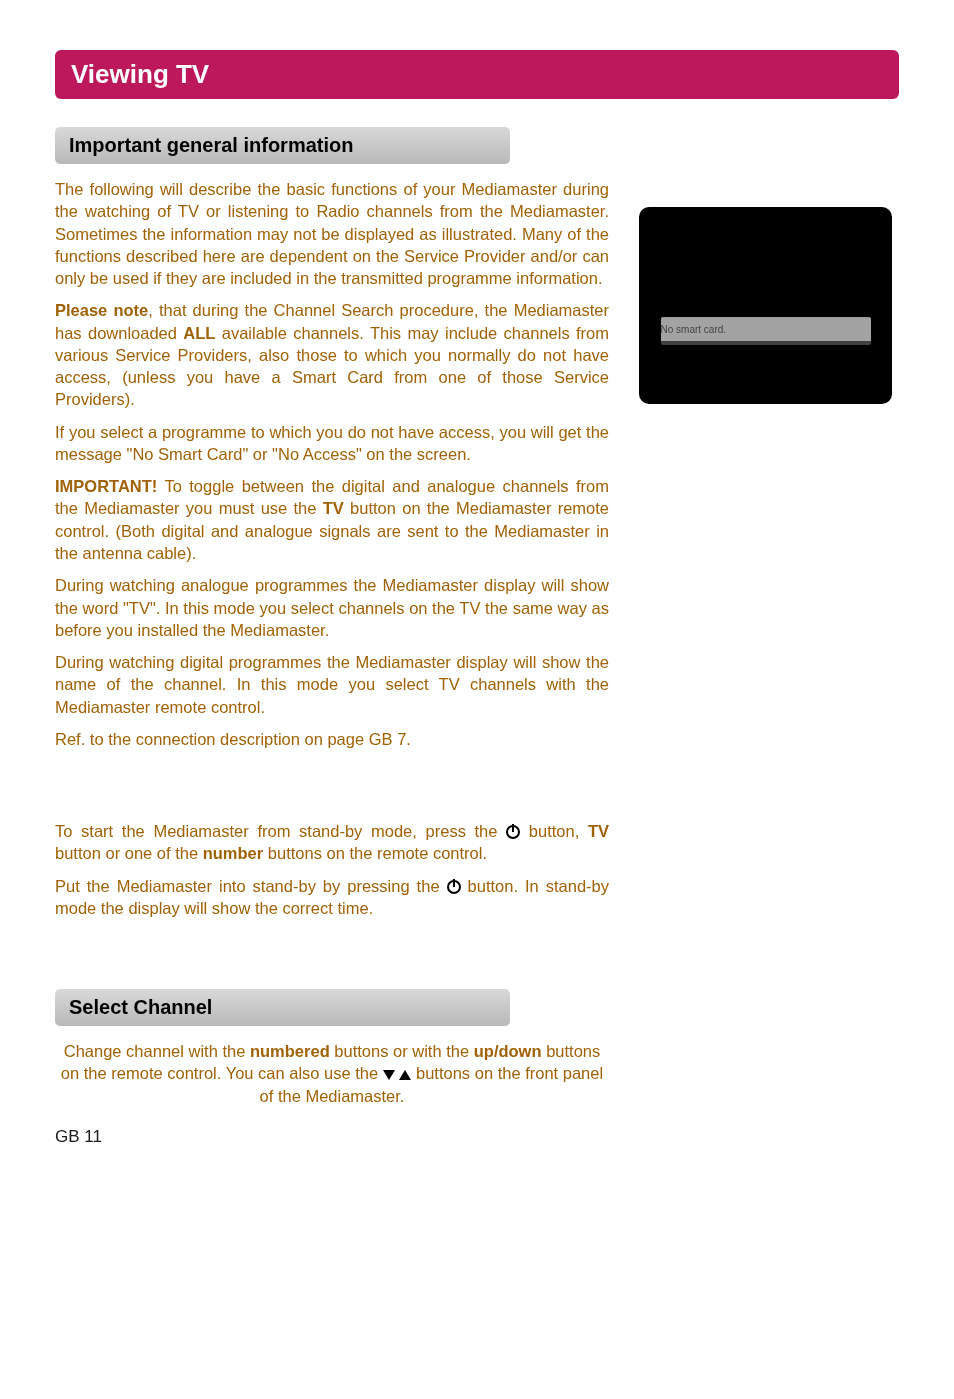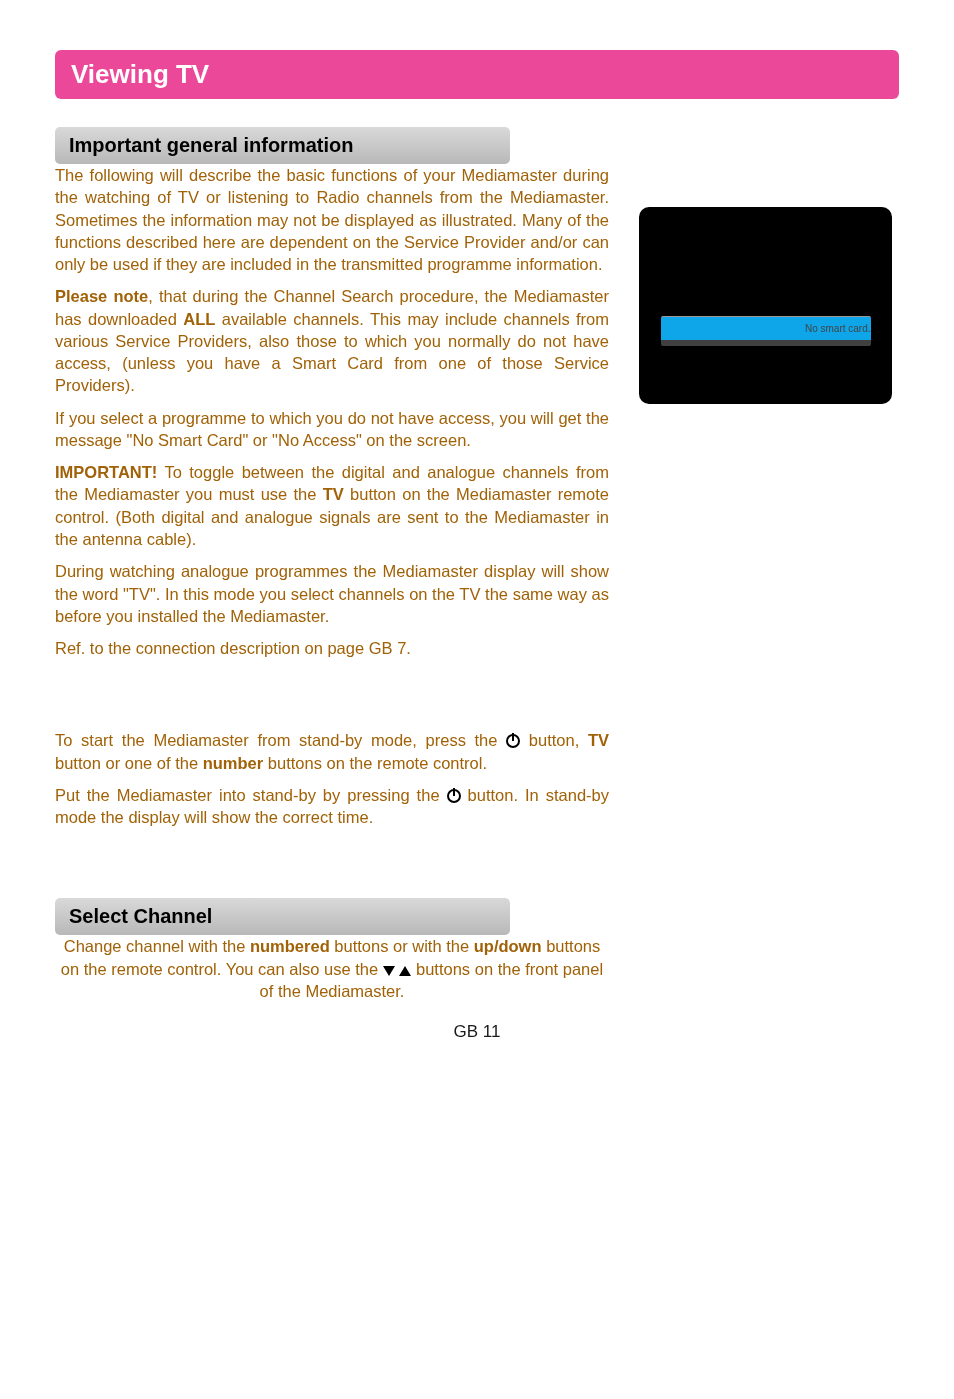"Viewing TV" .page-title-bar { background: #ec4899 -> #be185d }
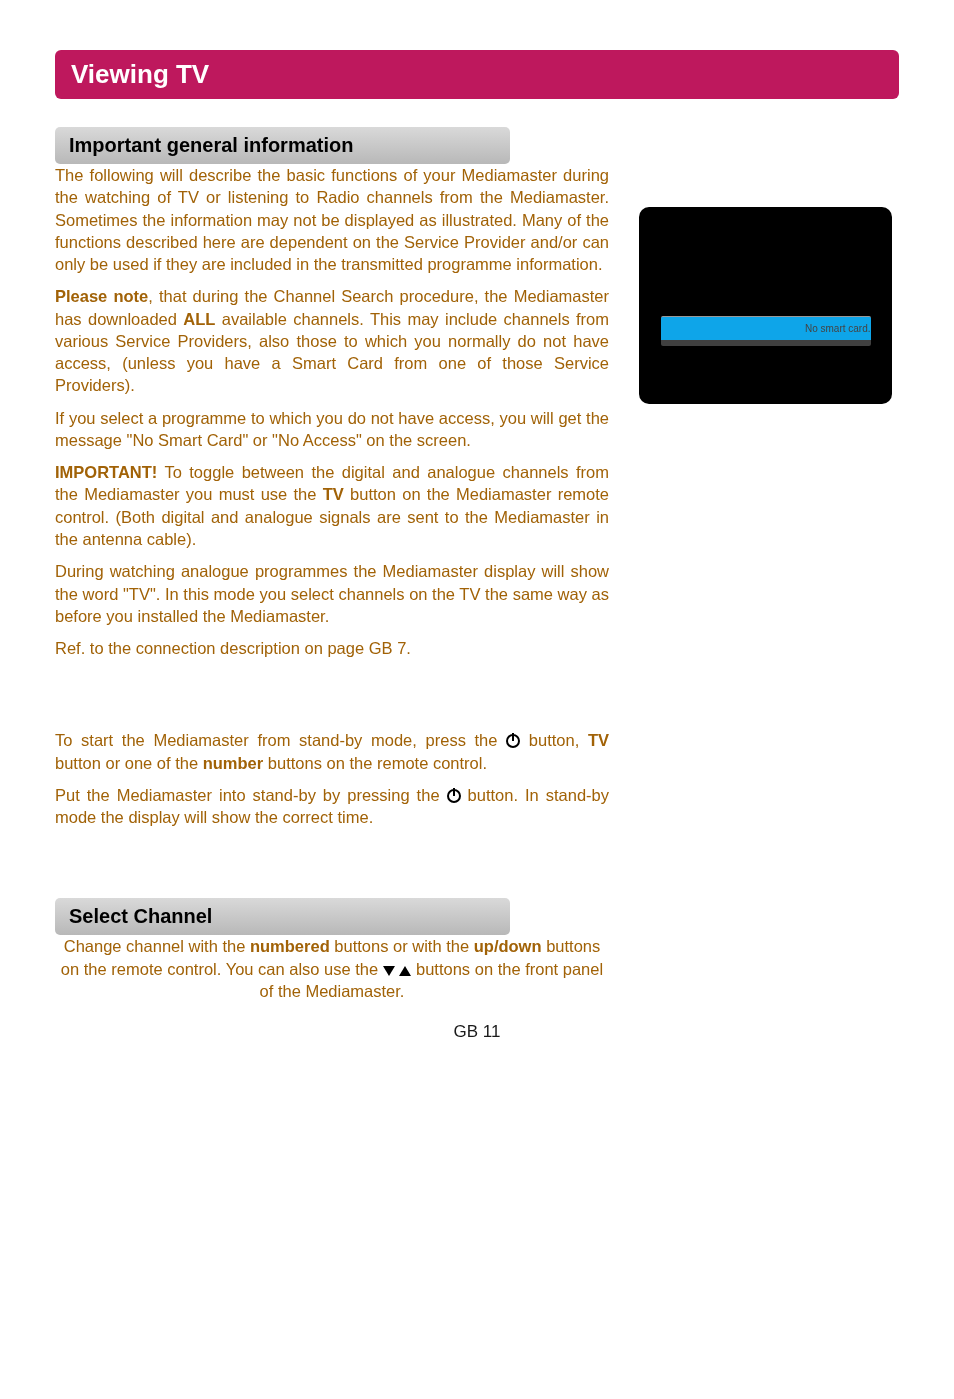"Important general information" .section-heading { margin-bottom: 0 -> 14px }
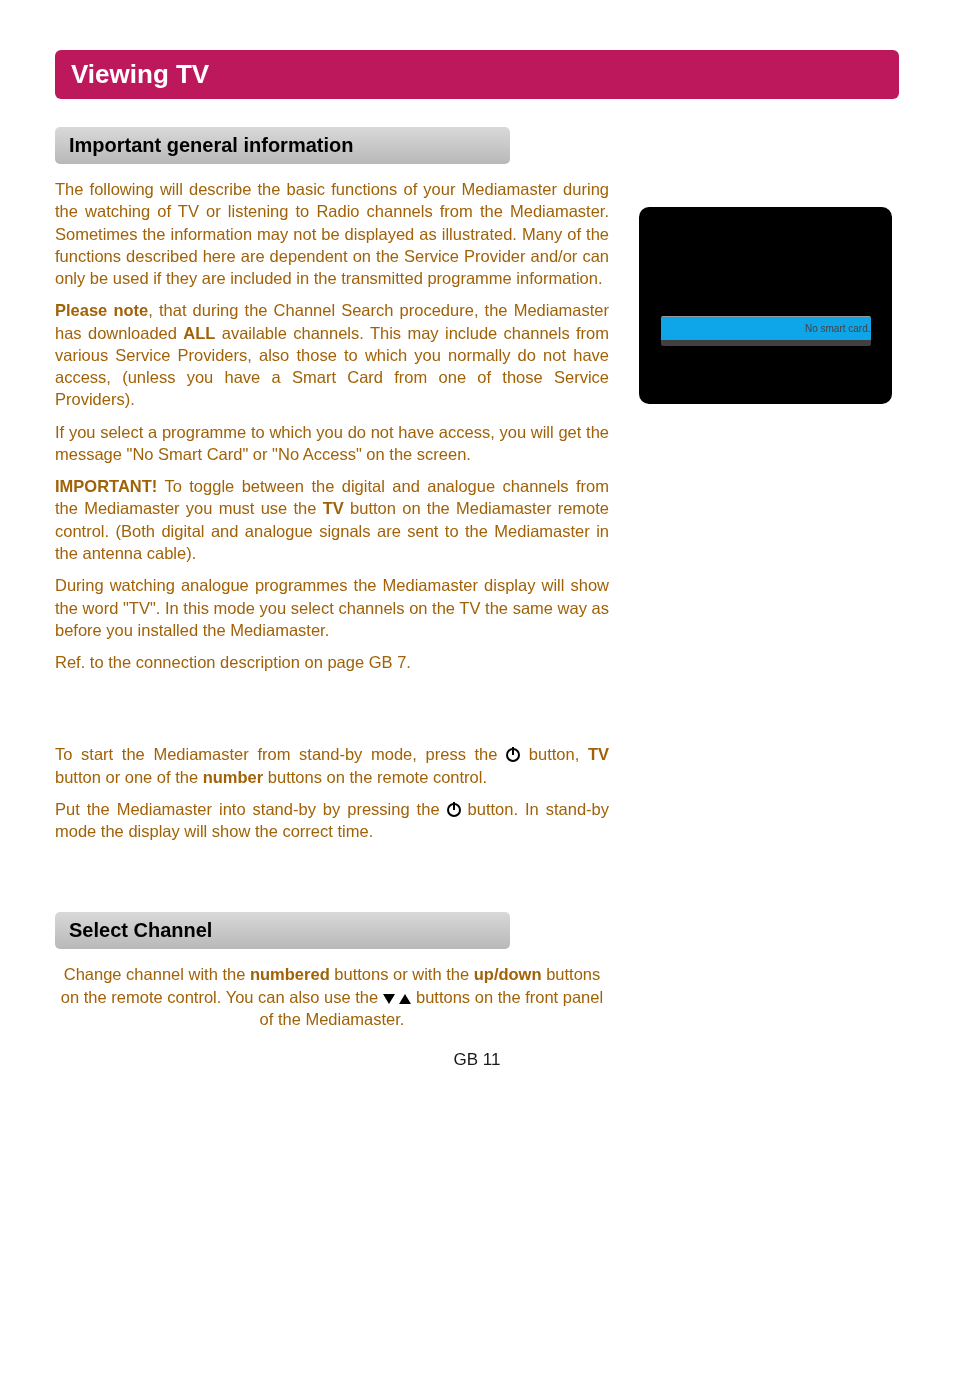"No smart card." .tv-banner { background: #0ea5e9 -> #a3a3a3; border-bottom: 6px solid #404040 -> 4px solid #404040; text-align: right -> left }
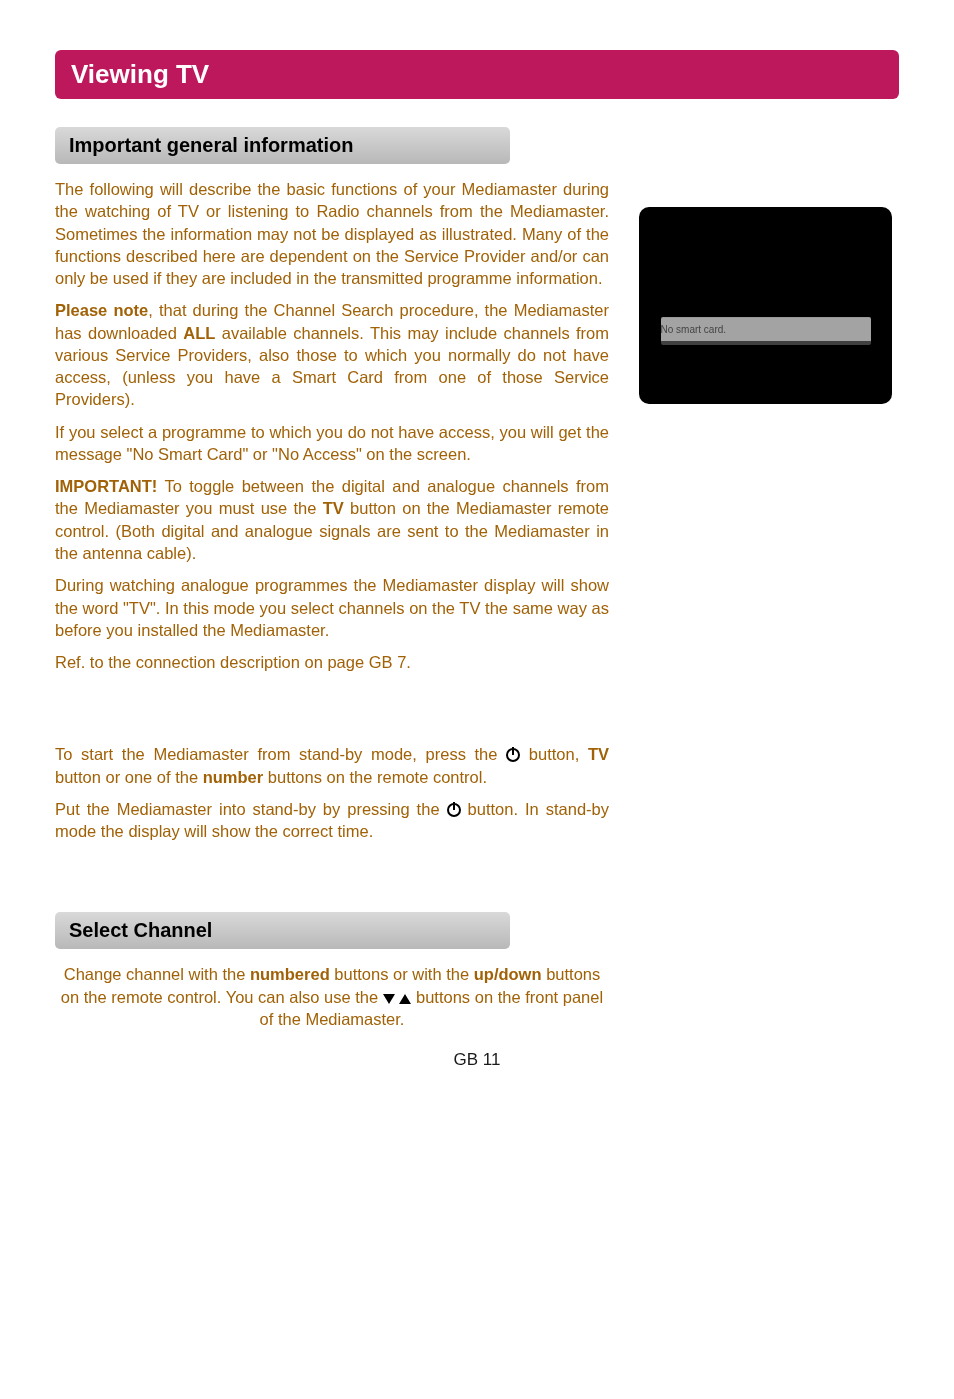"During watching digital programmes the" p.para { html: none -> <p>During watching digital programmes the Mediamaster display will show the name of the channel. In this mode you select TV channels with the Mediamaster remote control.</p> }
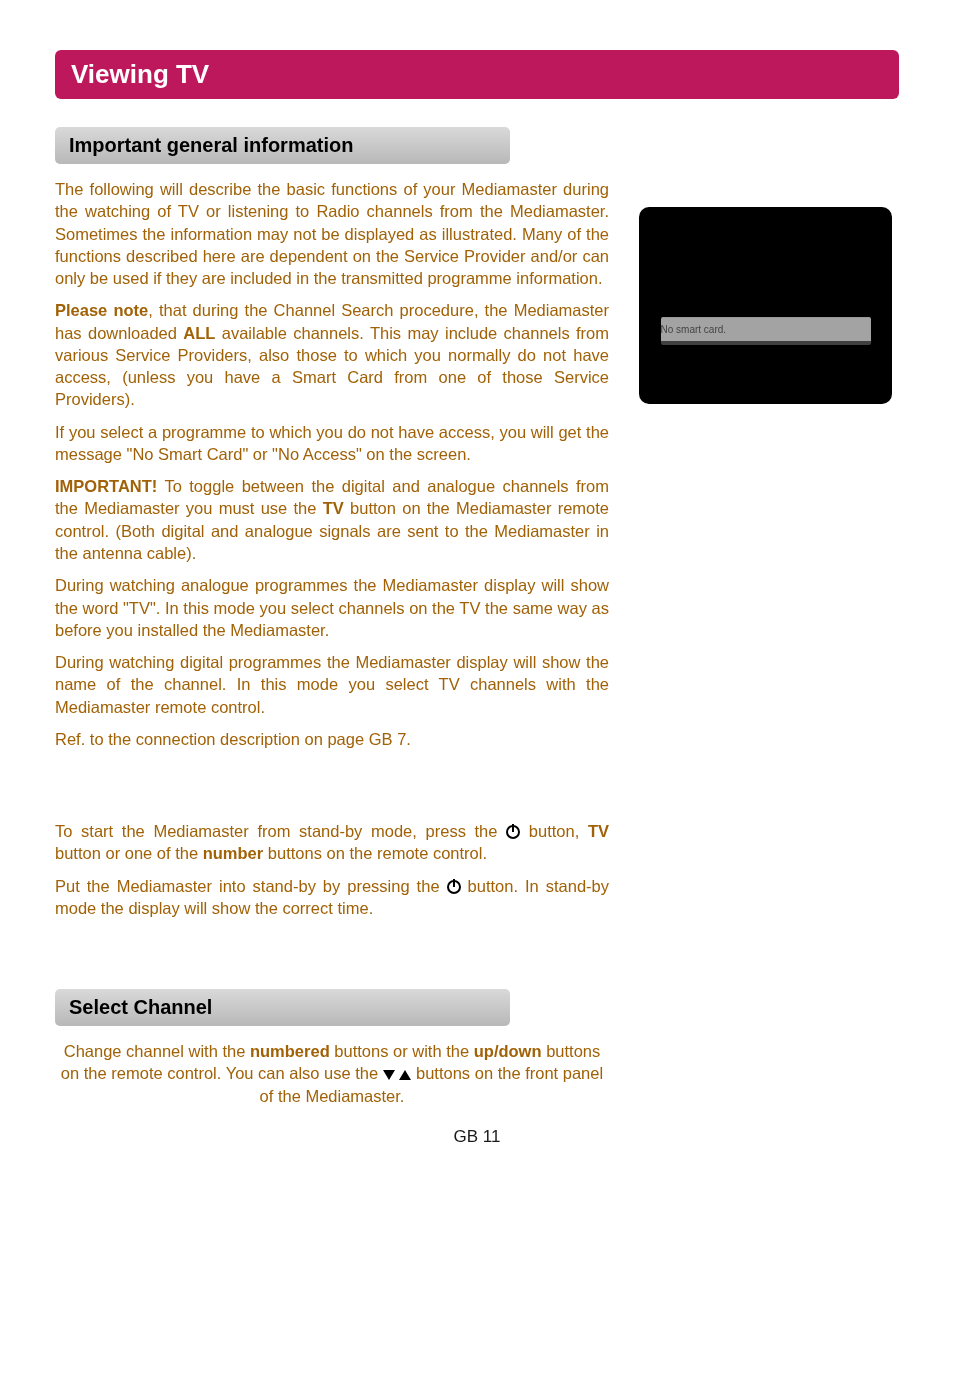"GB 11" .page-num { text-align: center -> left }
